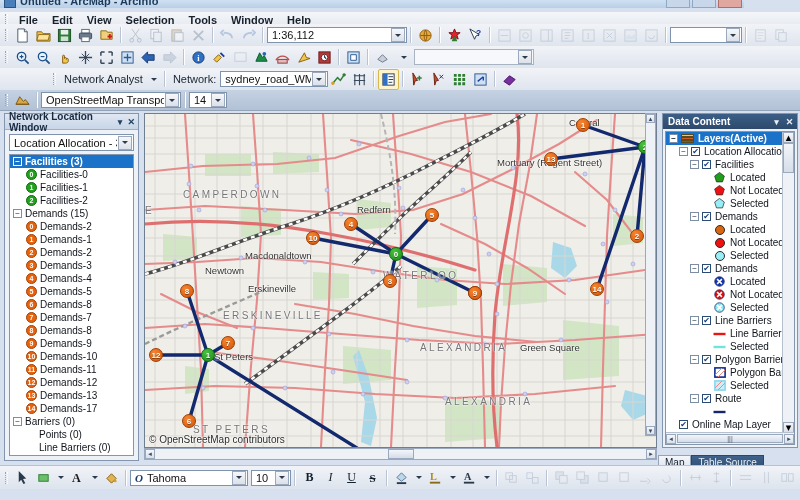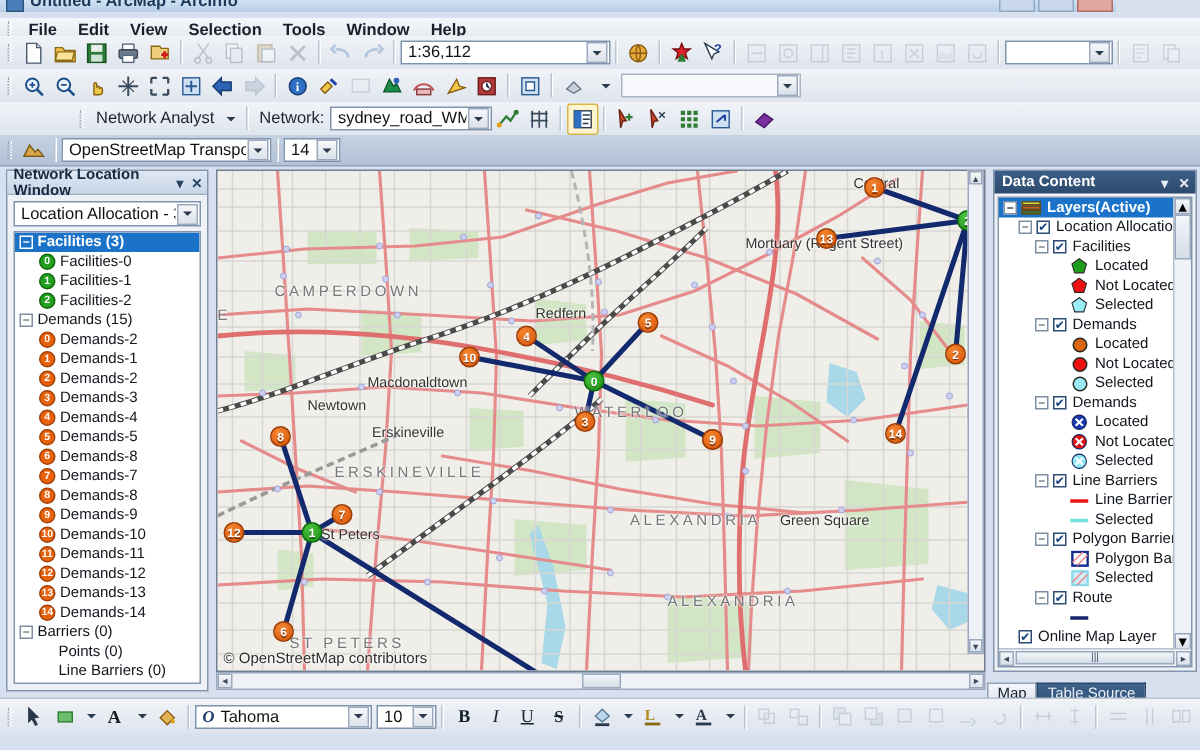"Demands-14" span { text: Demands-14 -> Demands-17 }
